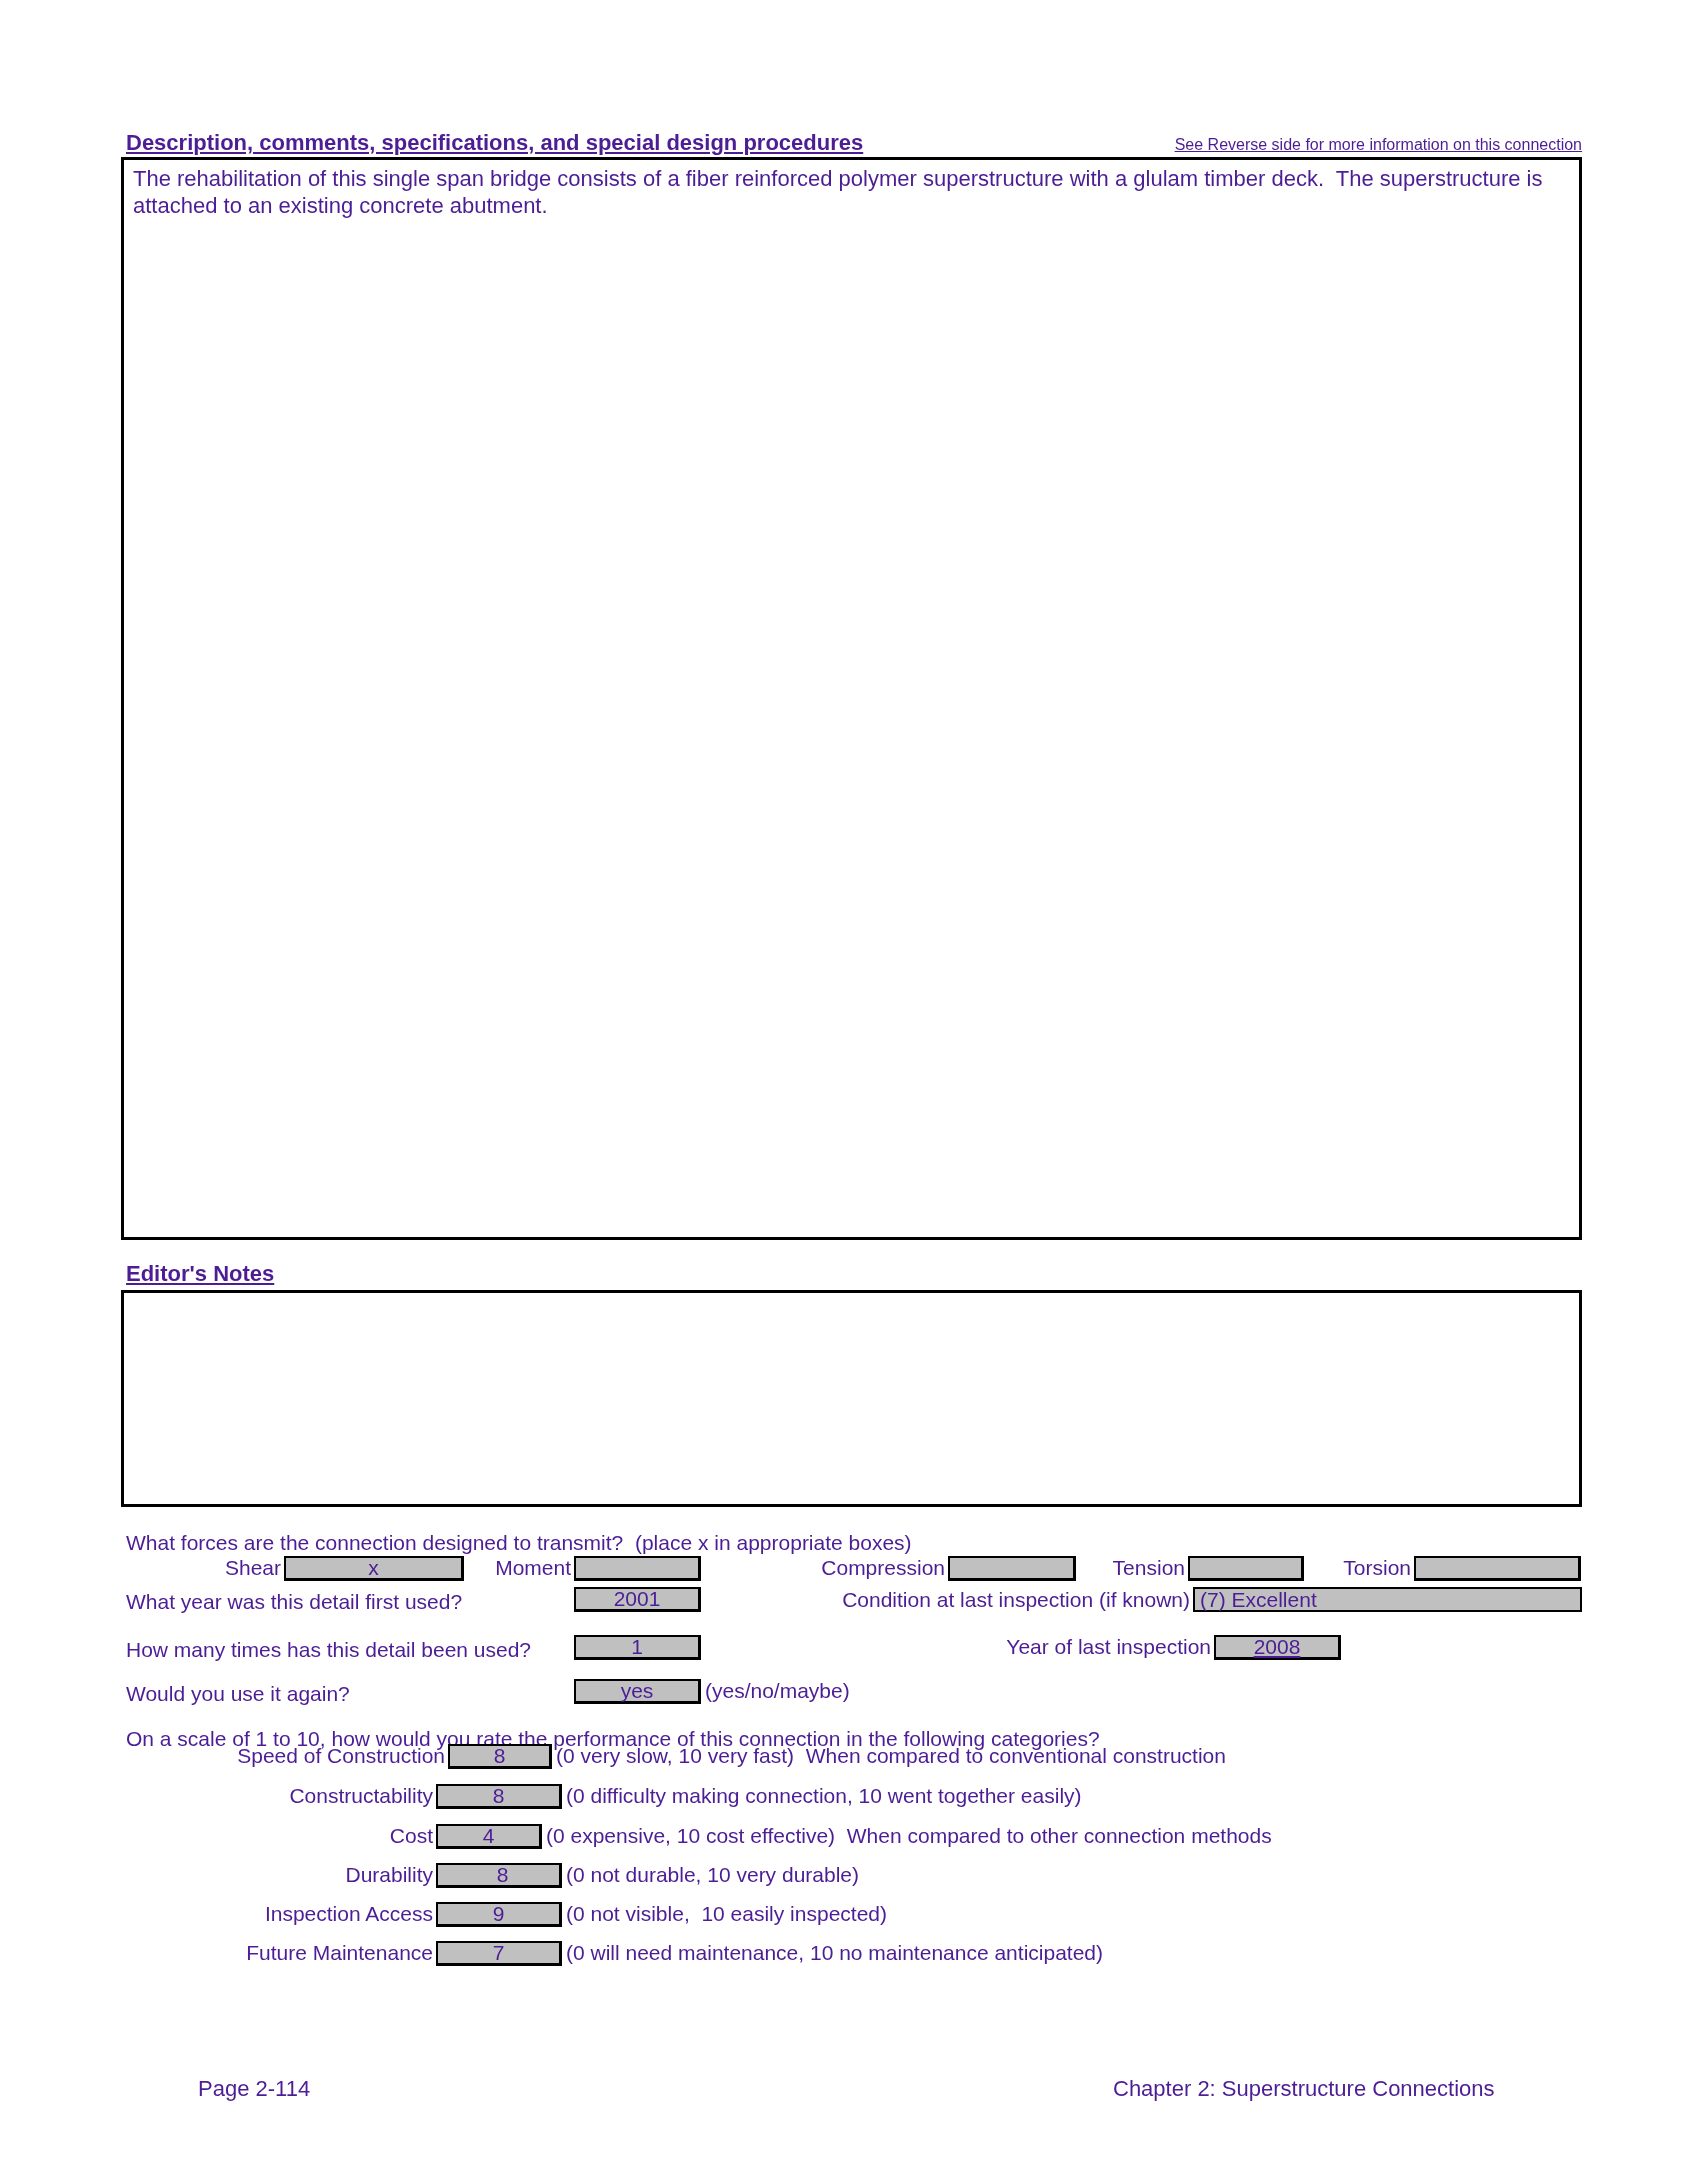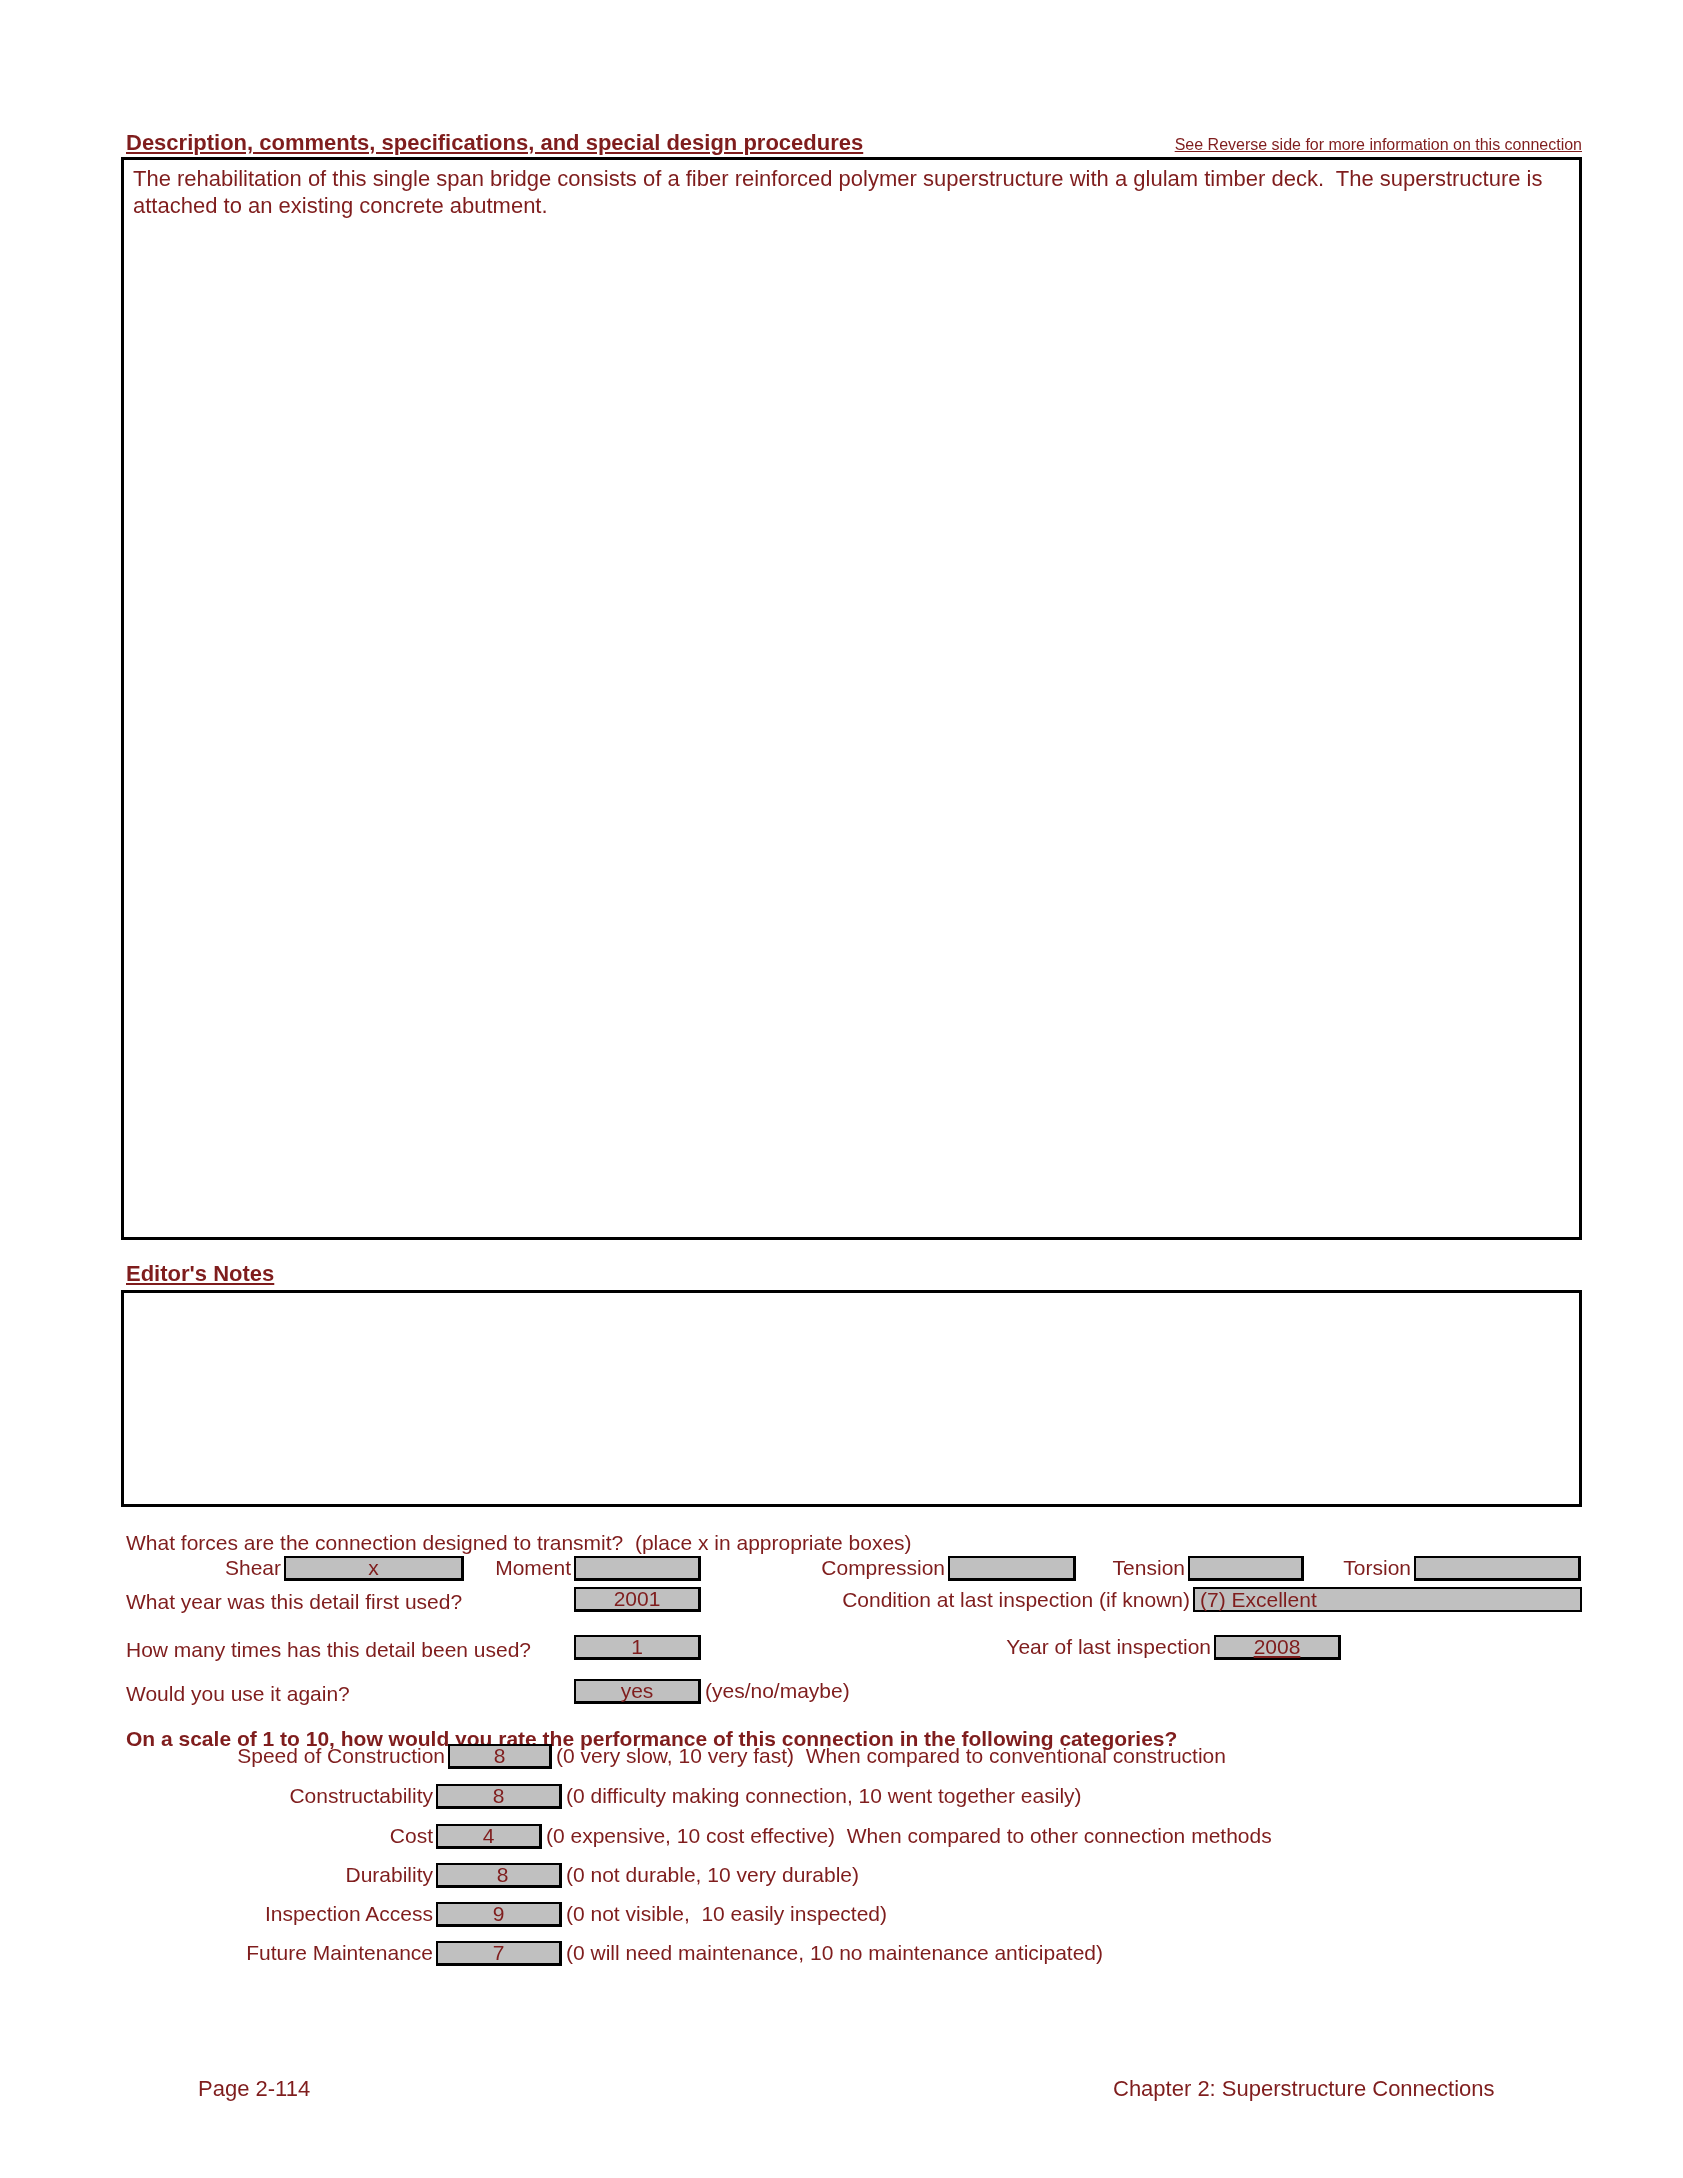"Description, comments, specifications," .page { color: #7f1d1d -> #4c1d95 }
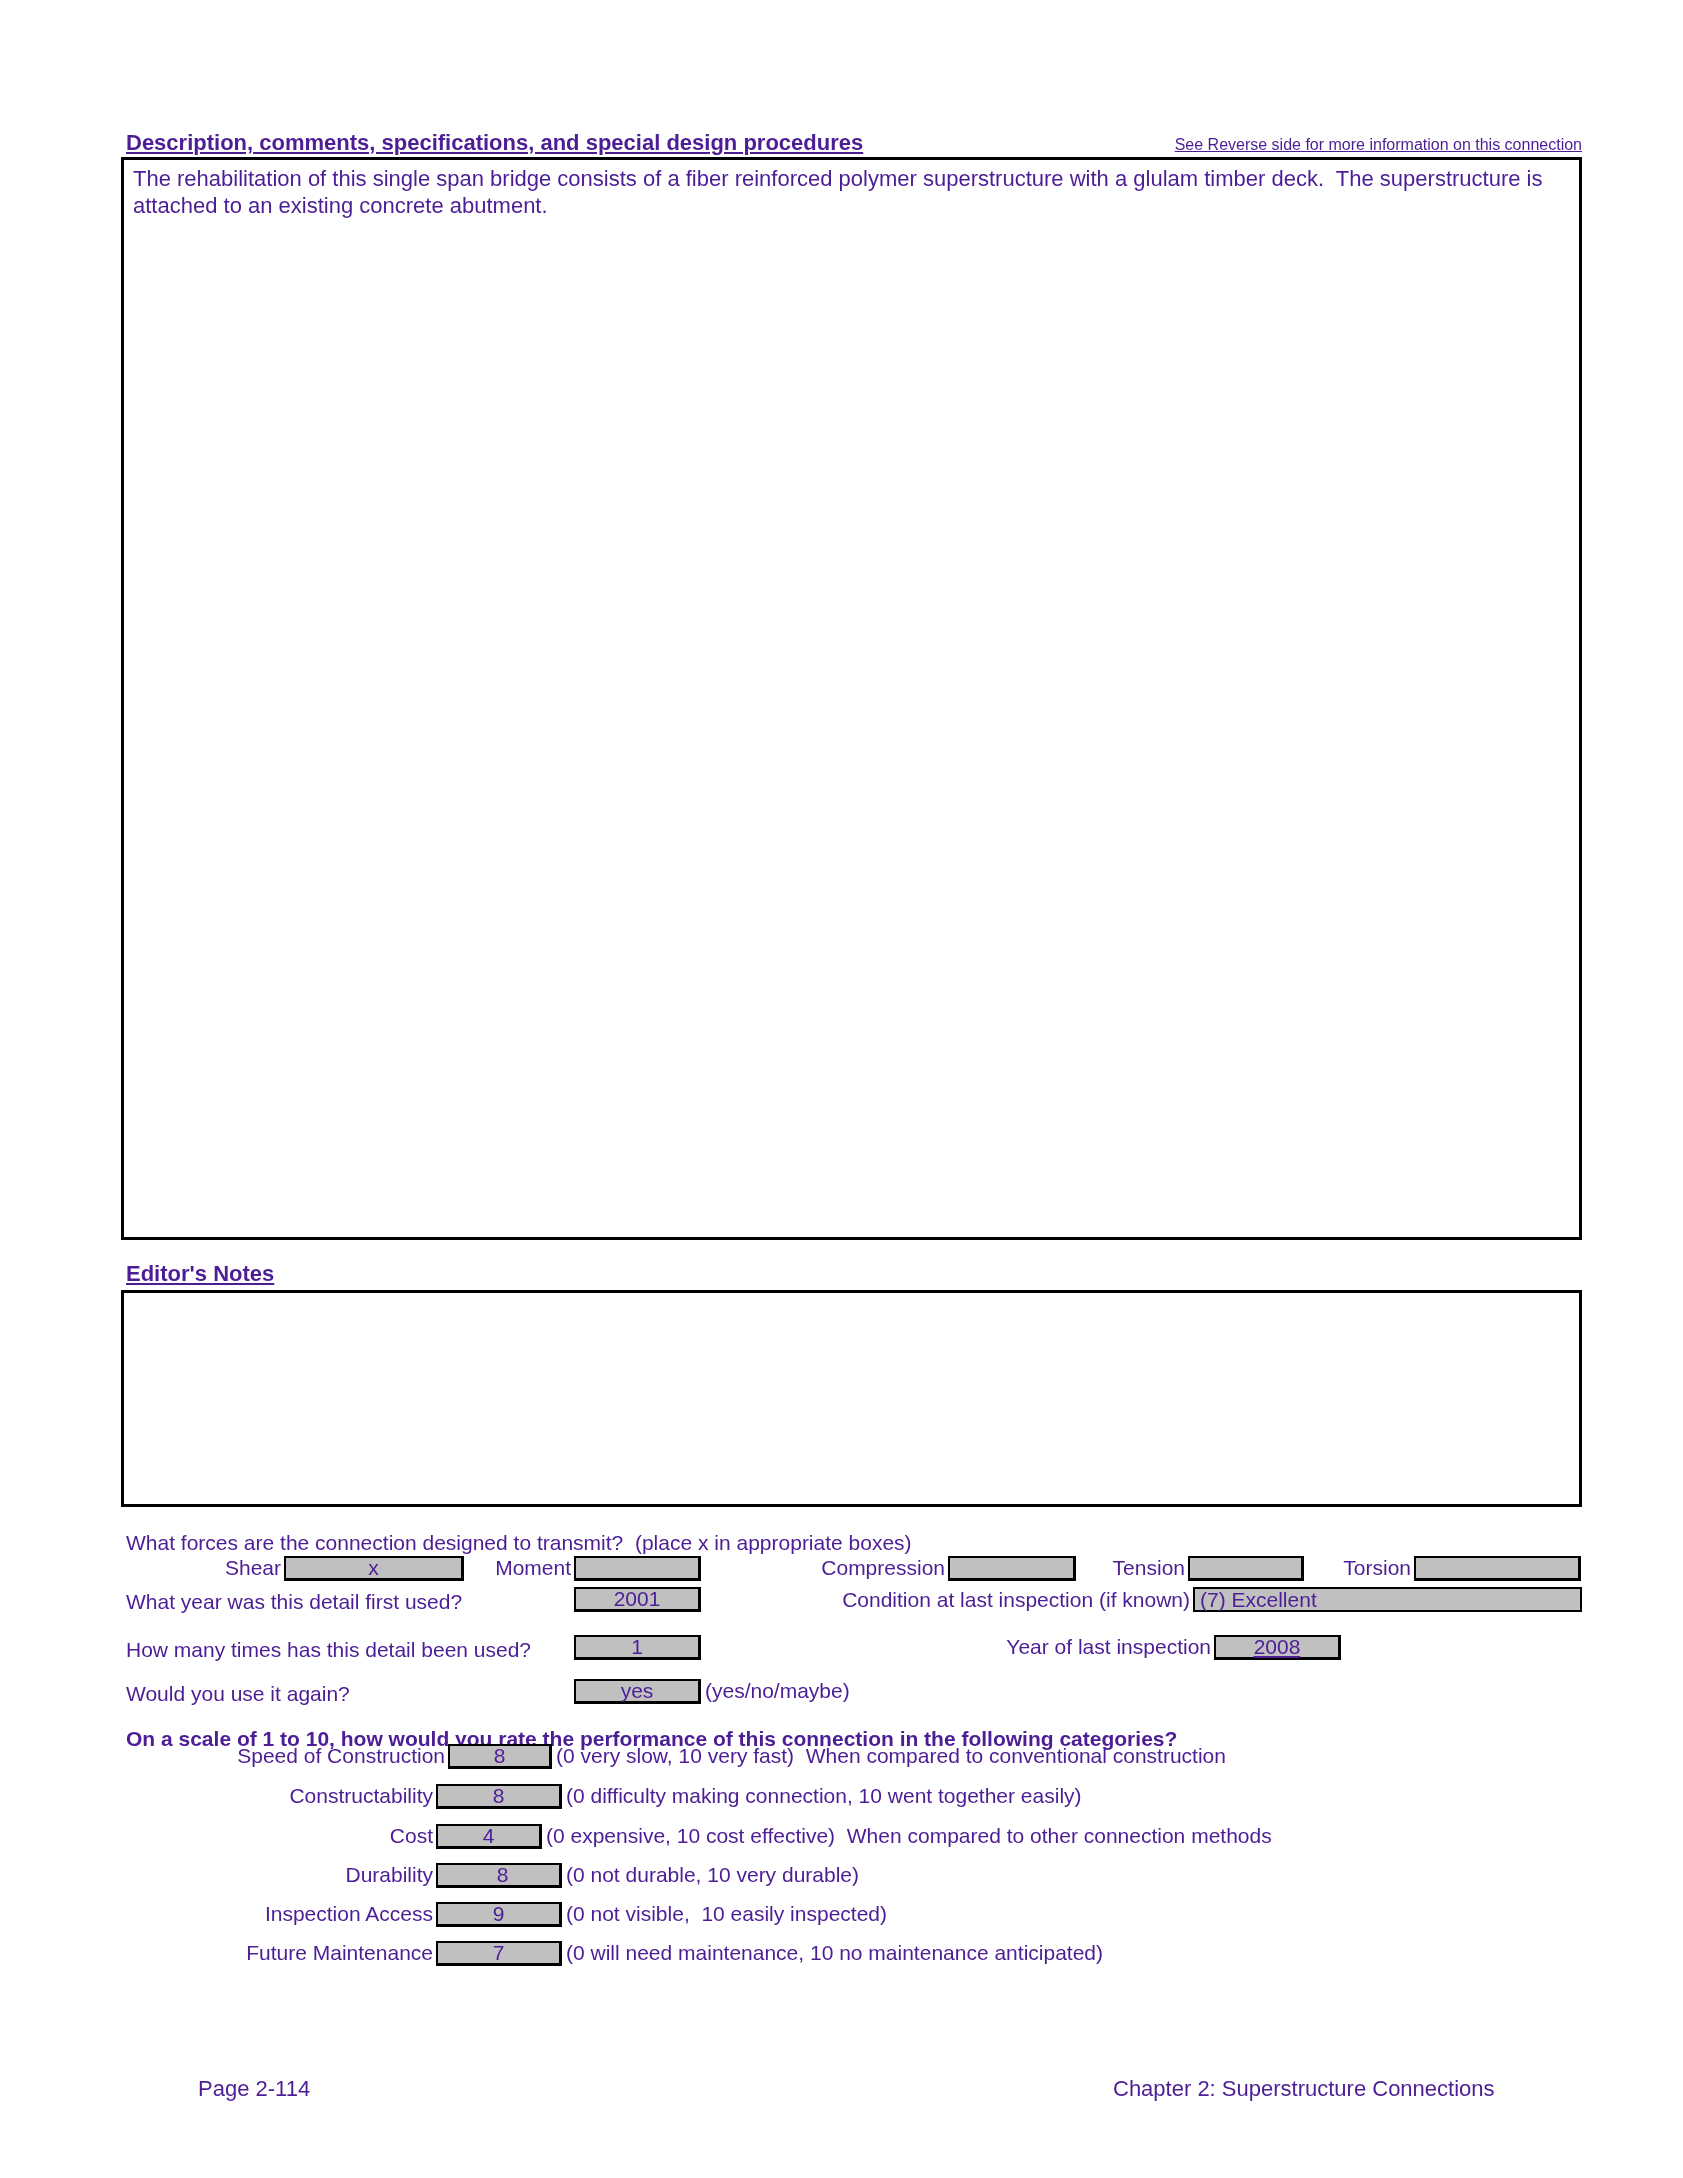"On a scale of 1" div.abs { font-weight: bold -> none }
